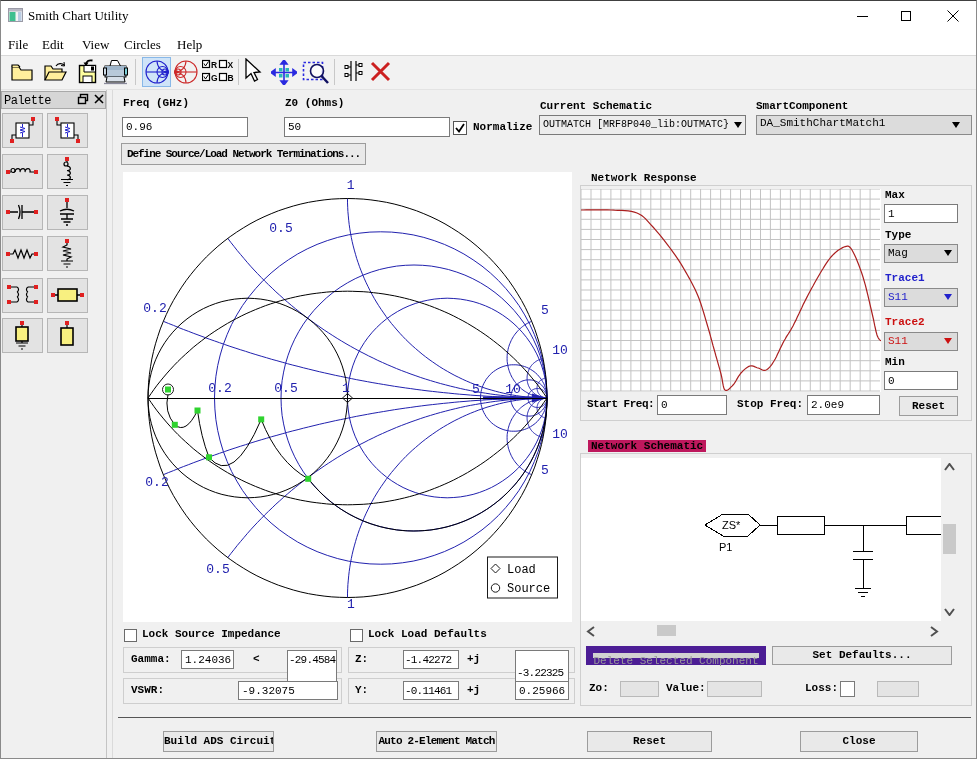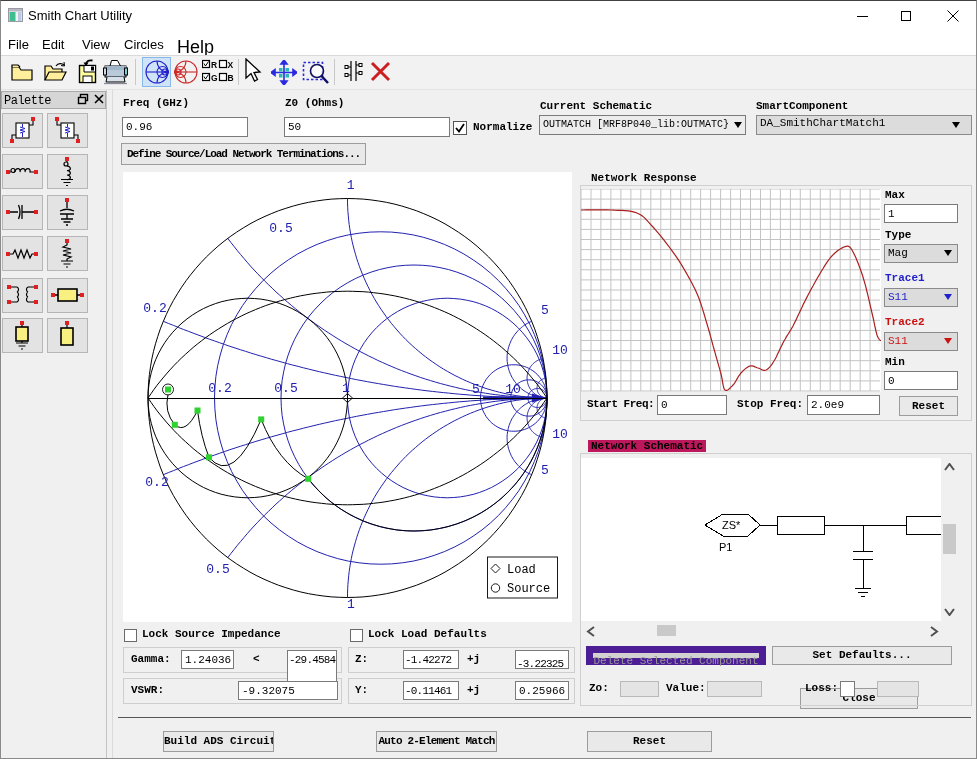"Smith Chart Utility" .sans { font-family: Liberation Sans, sans-serif -> Liberation Serif, serif }
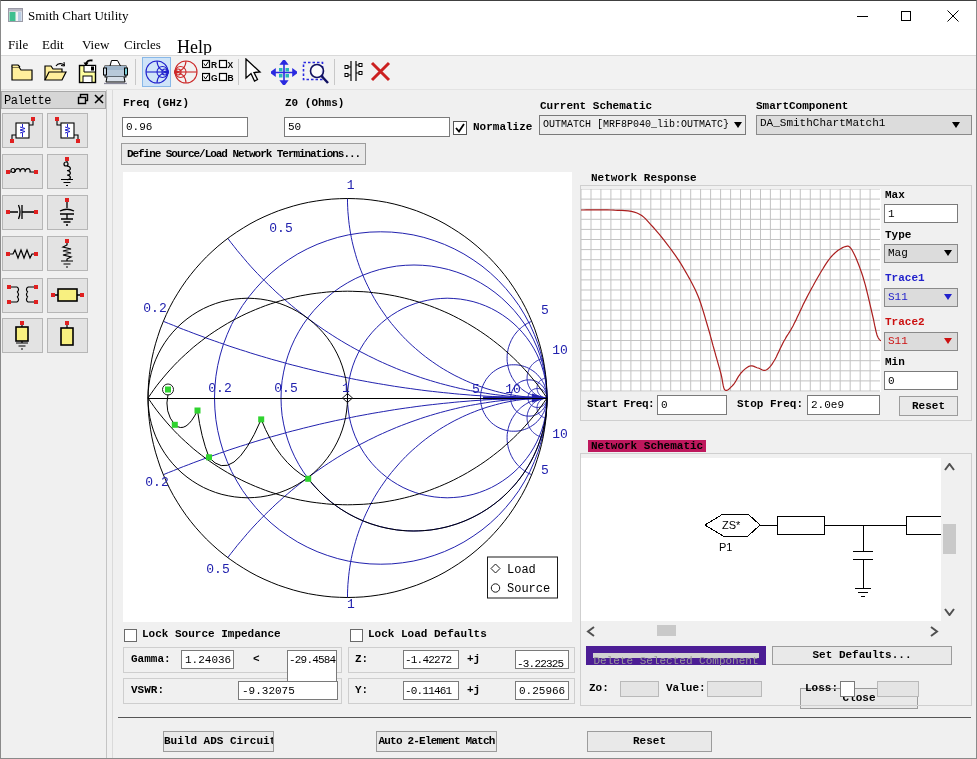"Help" div.lbl { font-size: 18px -> 13px }
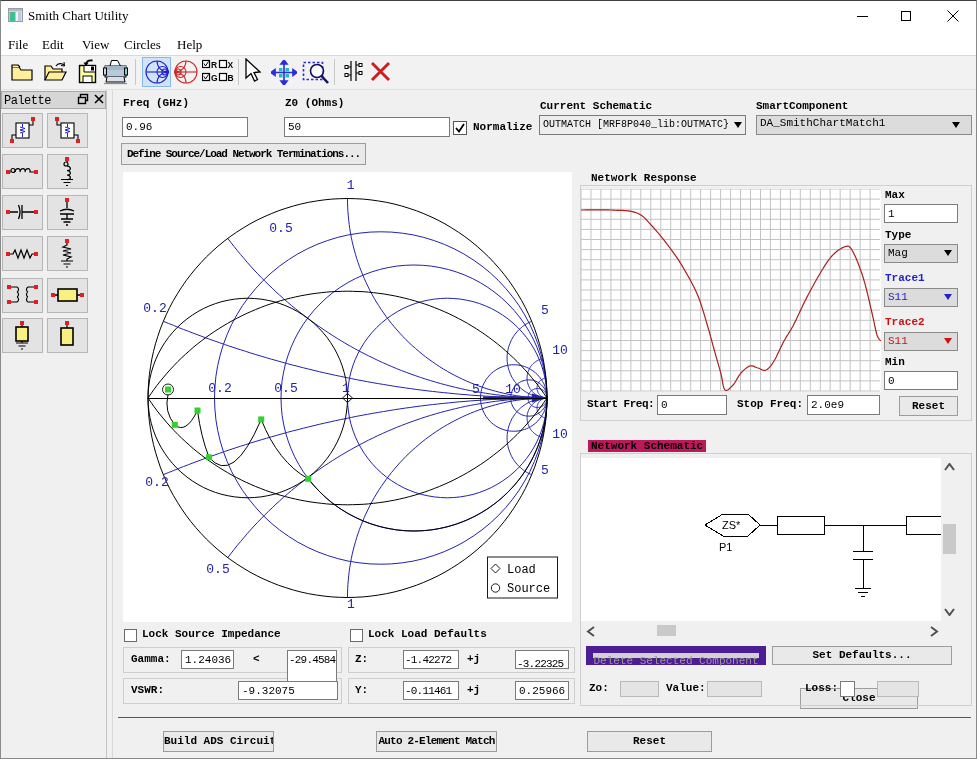"-3.22325" div.inp { padding: 6px 1px -> 15px 1px }
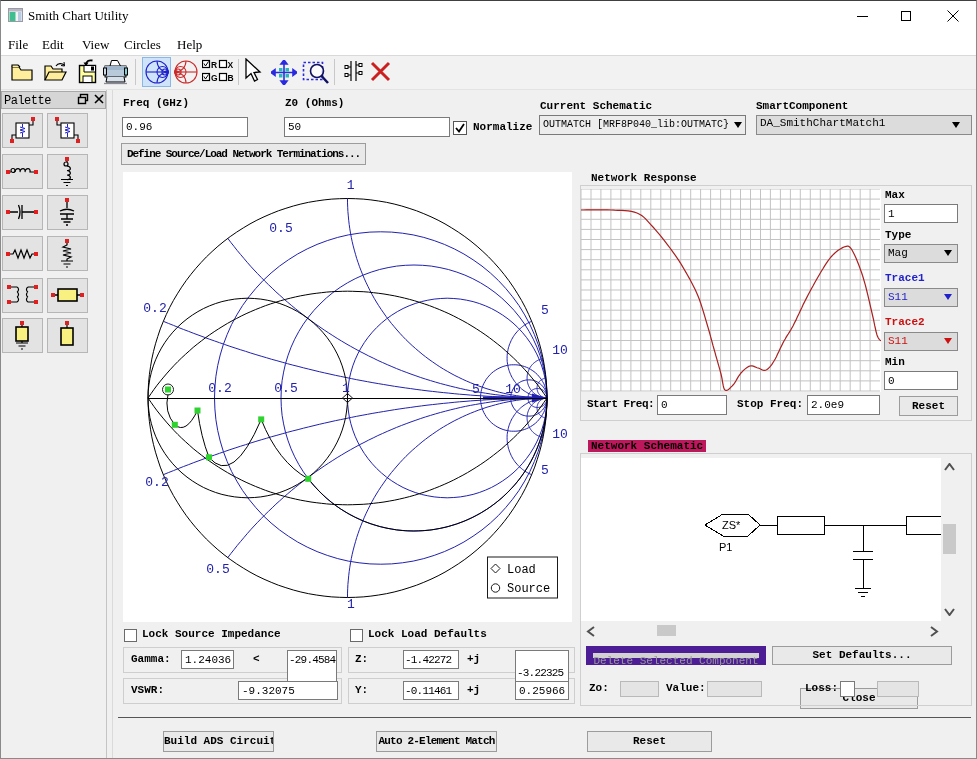"Close" div.btn { top: 688px -> 731px }
